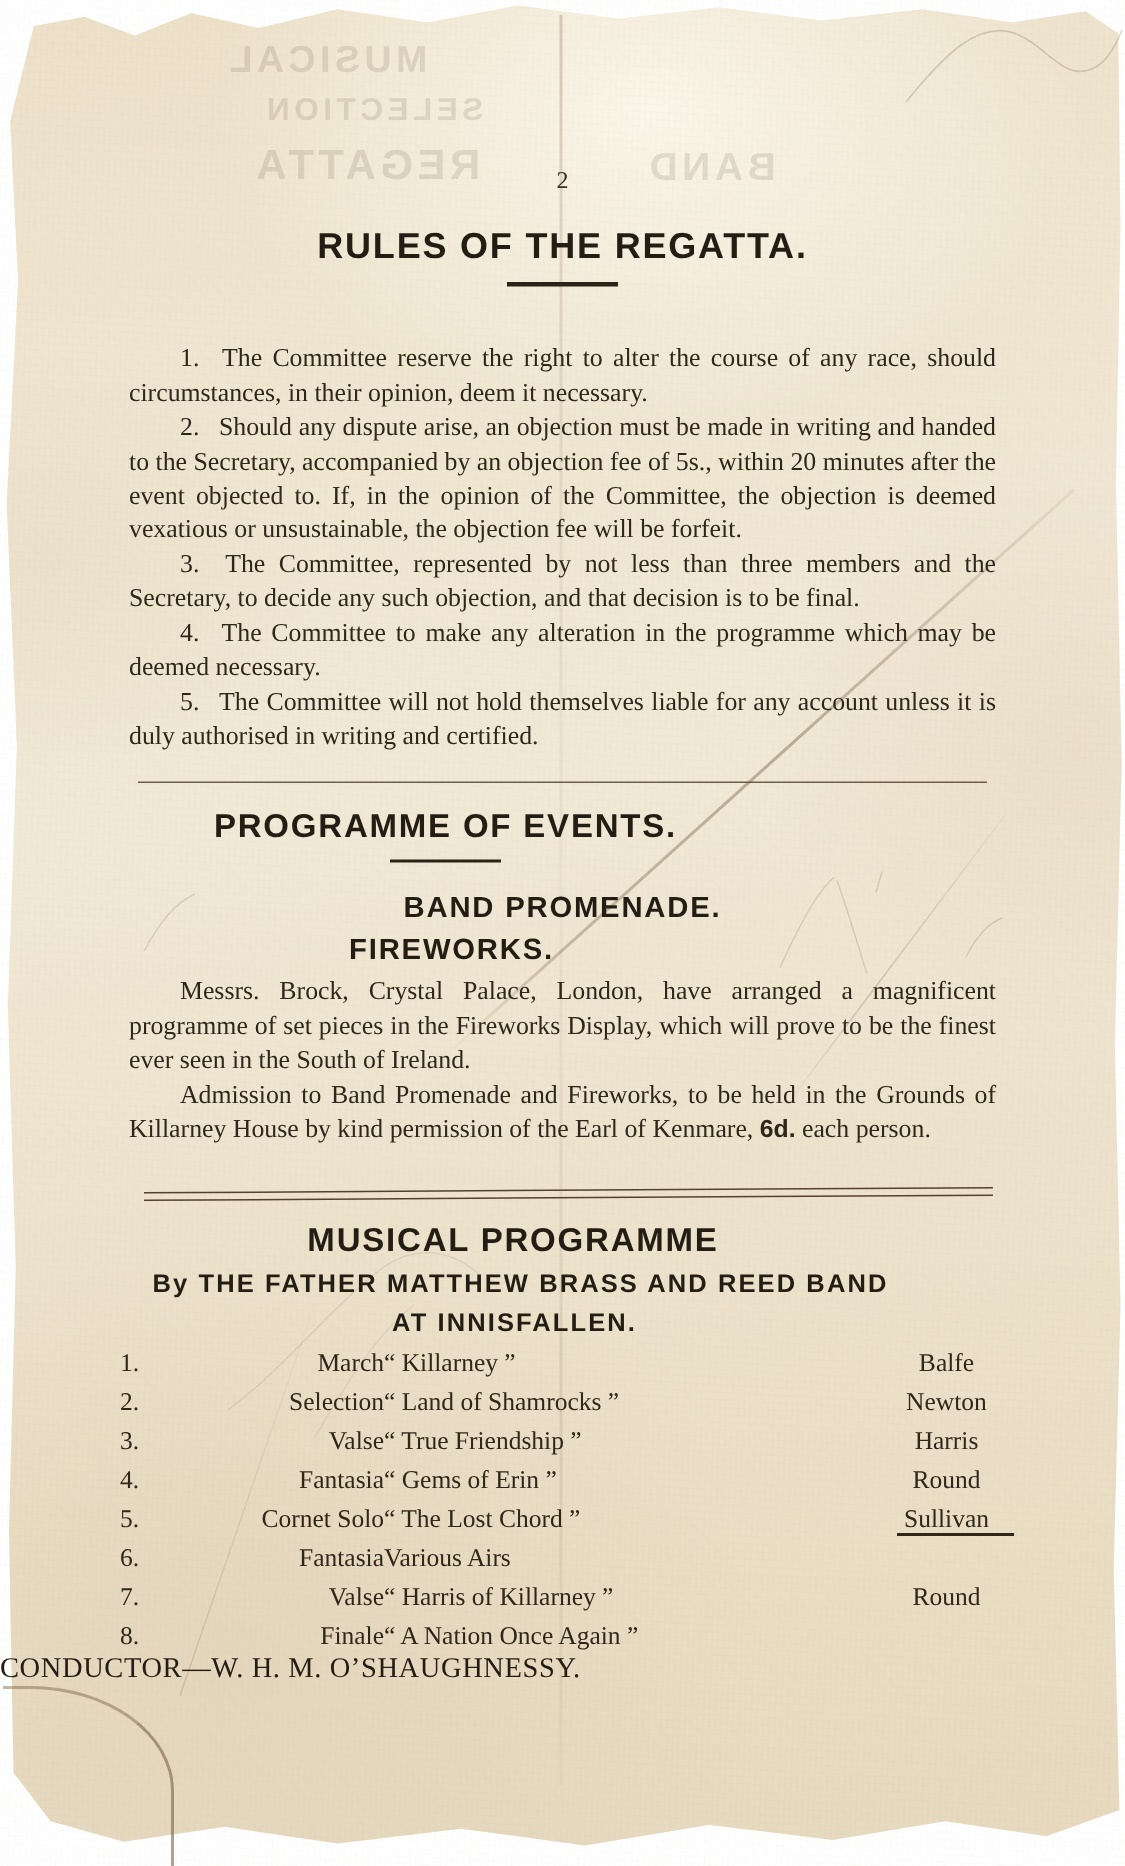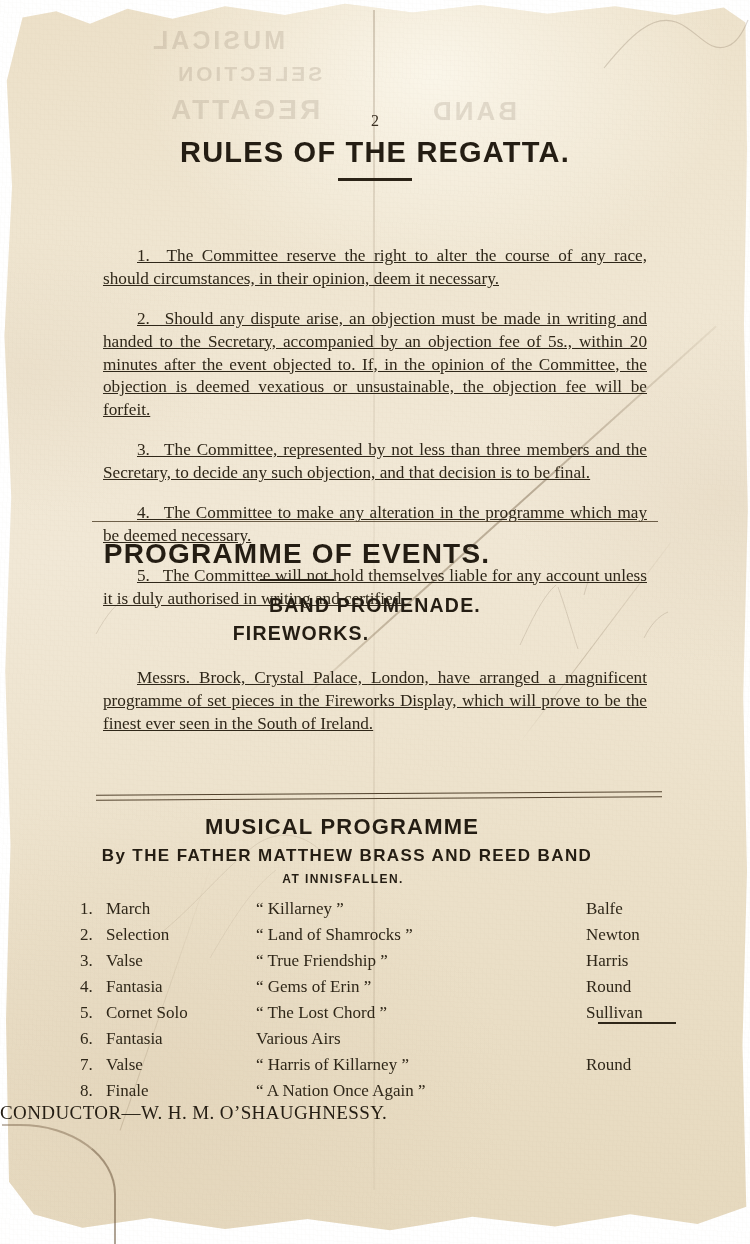"RULES OF THE REGATTA." div.sec-head { font-size: 29px -> 24px; top: 136px -> 151px }
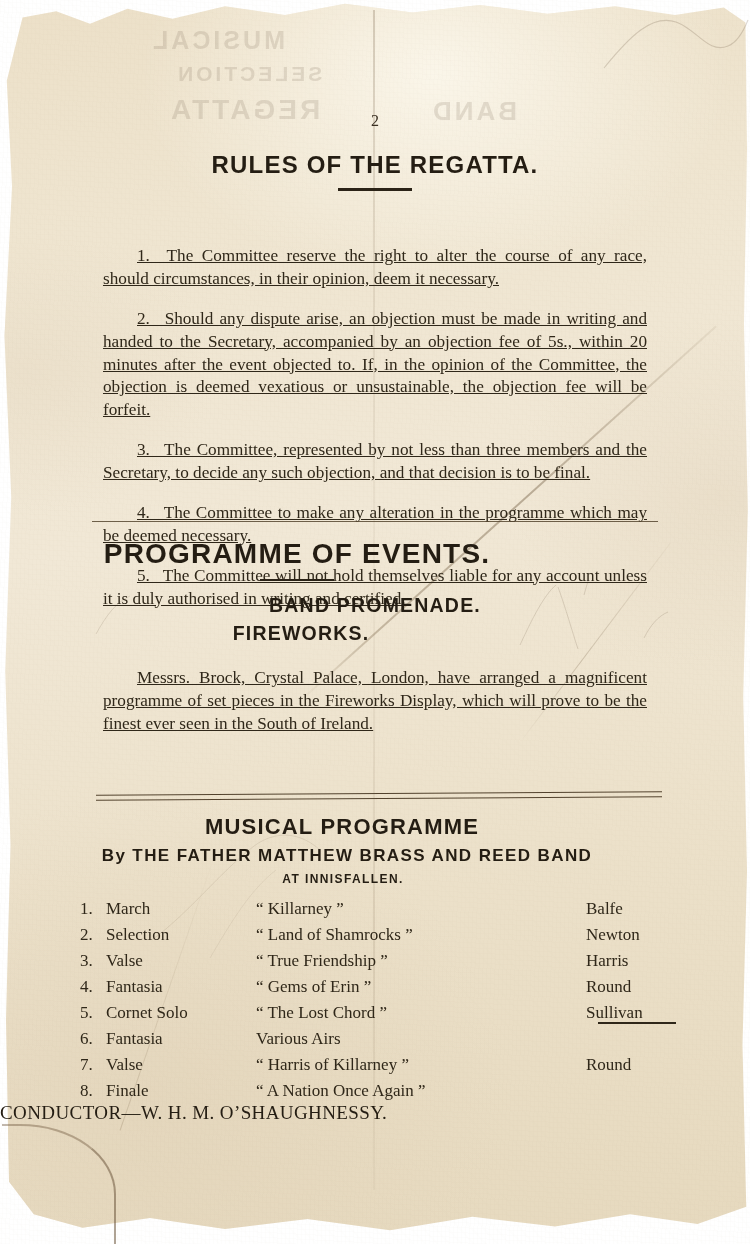"1. The Committee reserve the" .body-col p { margin: 17px -> 0; text-decoration: underline -> none }
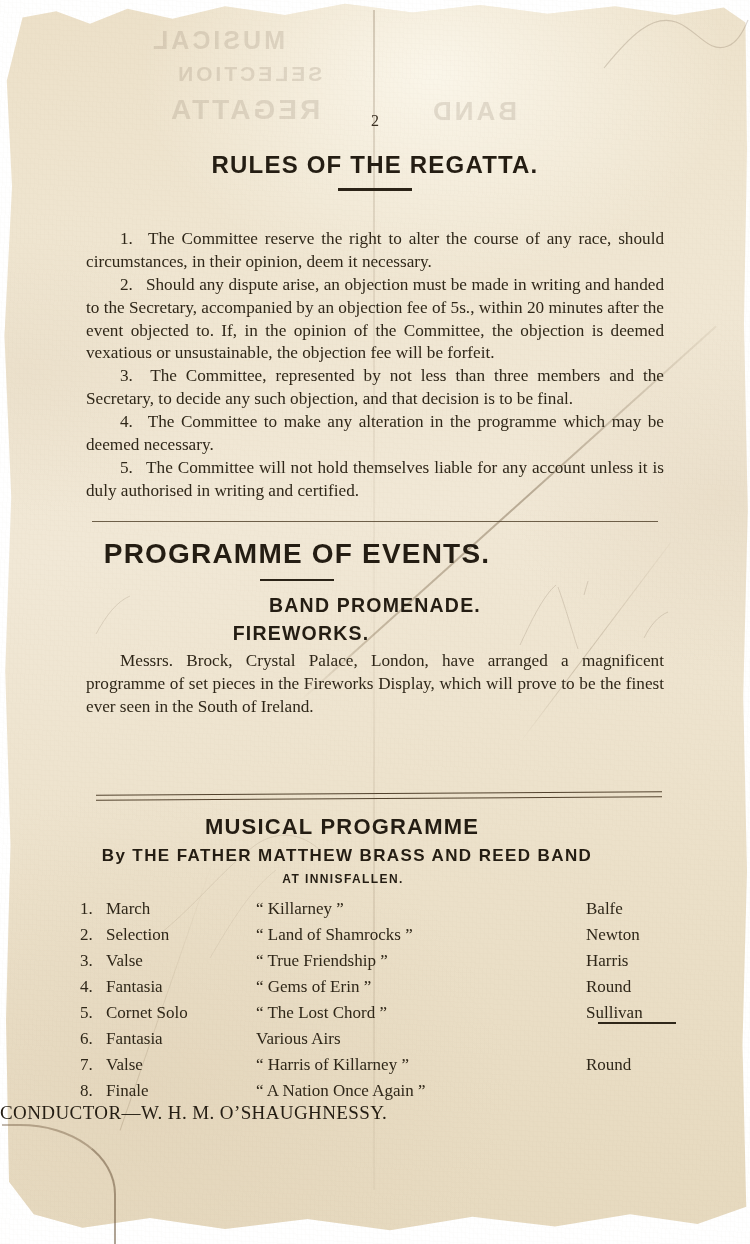"PROGRAMME OF EVENTS." div.sec-head { font-size: 28px -> 22px }
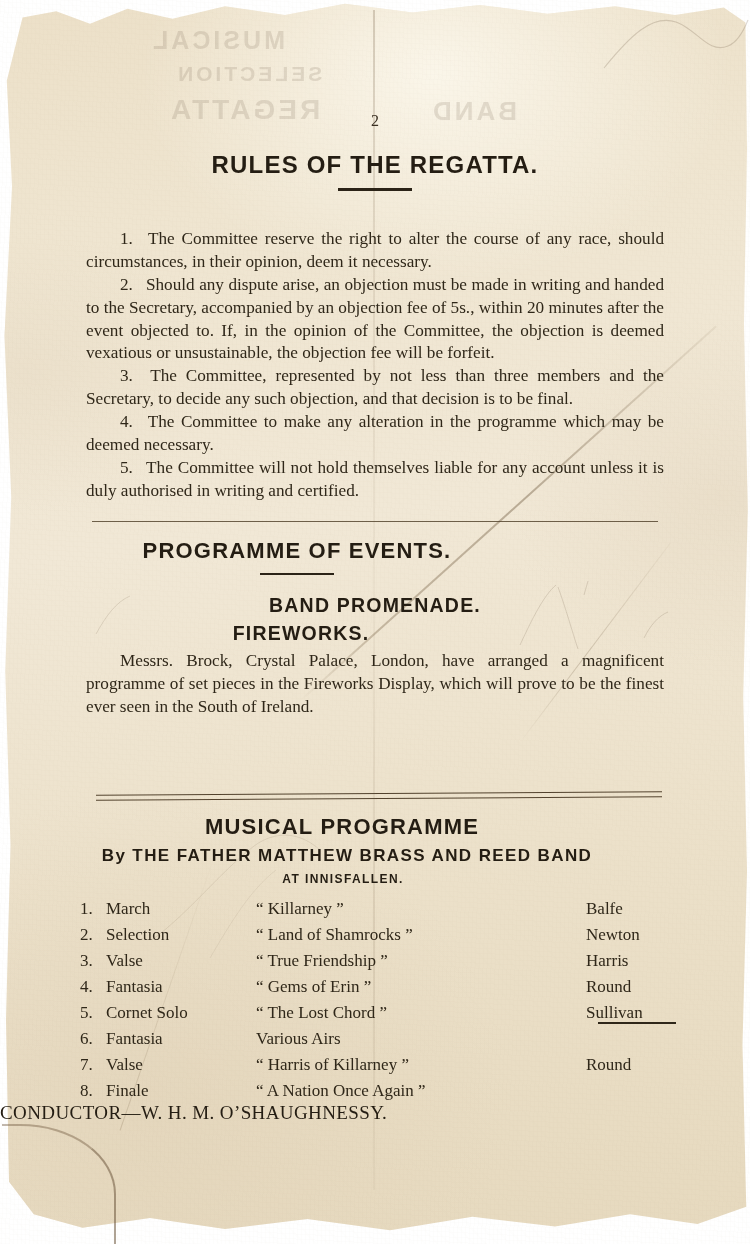"Admission to Band Promenade and" p { html: none -> <p><span>Admission to Band Promenade and Fireworks, to be held in the Grounds of Killarney House by kind permission of the Earl of Kenmare,</span> <span>6d.</span> <span>each person.</span></p> }
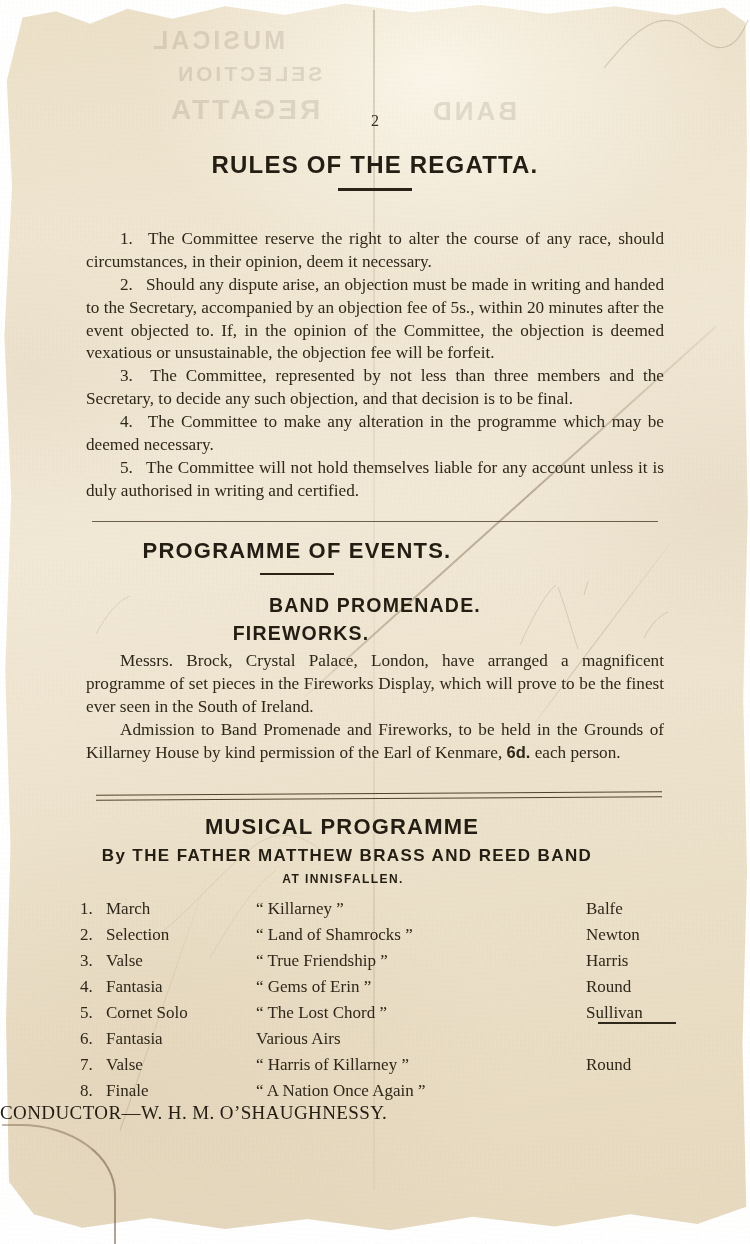"AT INNISFALLEN." div.sec-head { font-size: 12px -> 17px }
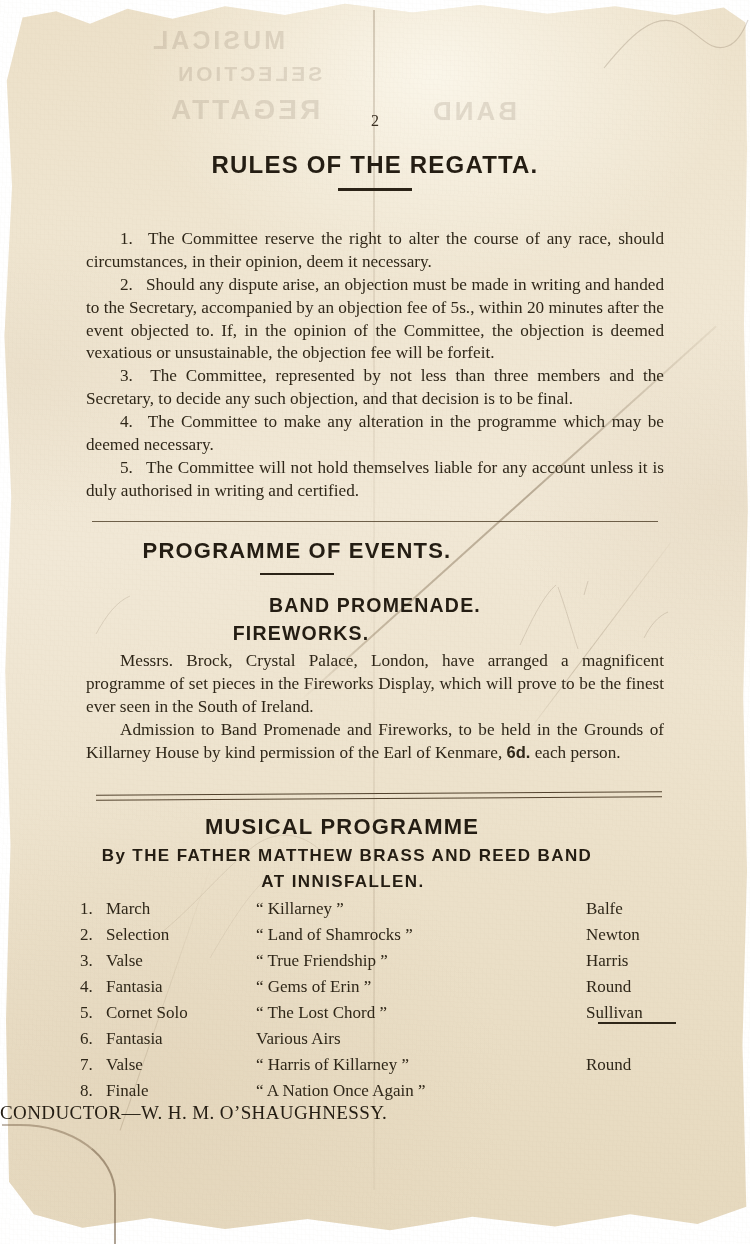"March" .prog .c-type { text-align: left -> right }
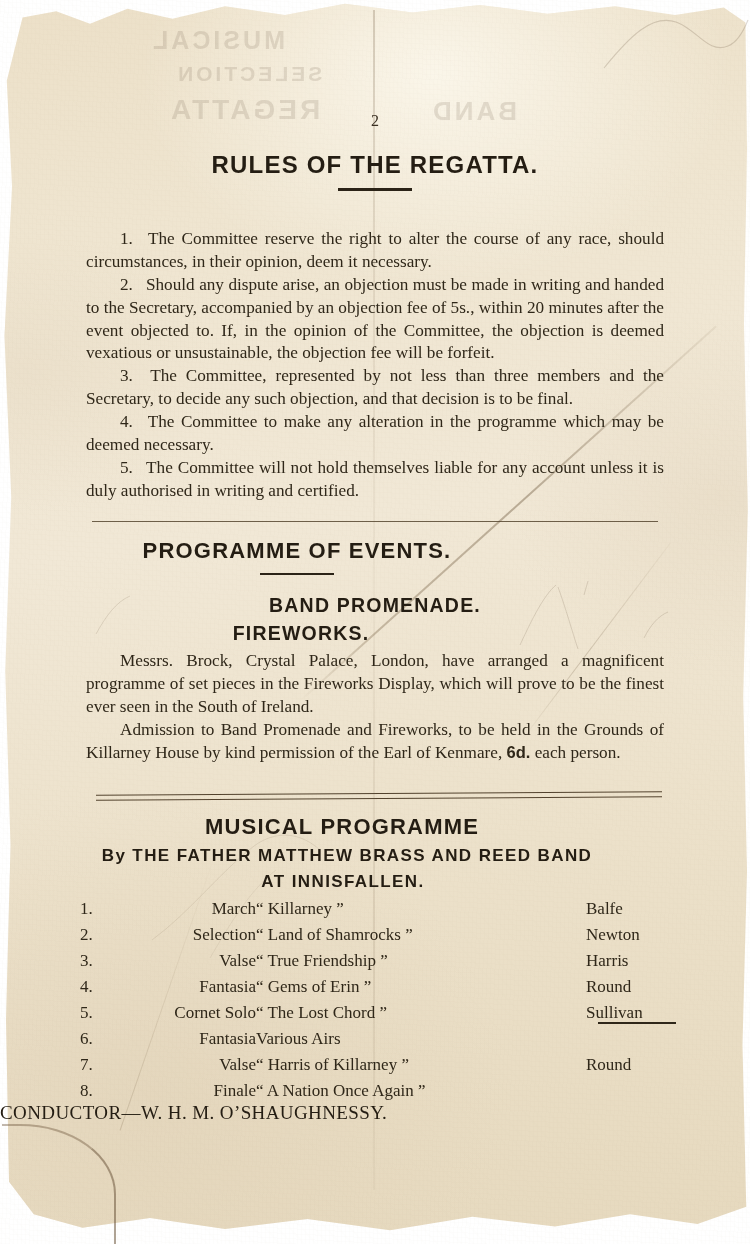"Balfe" .prog .c-comp { text-align: left -> center }
